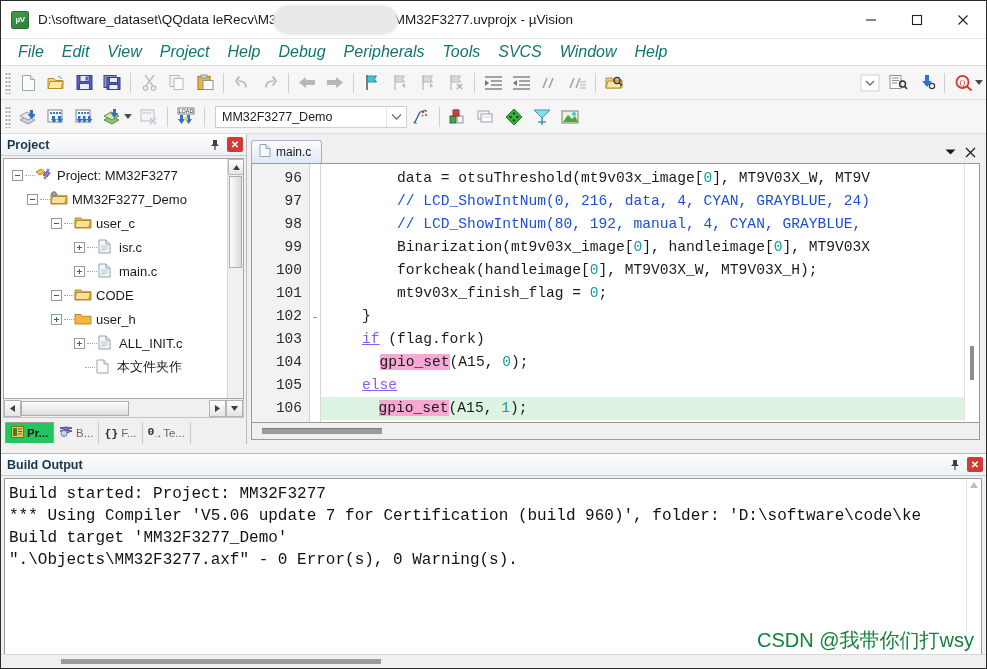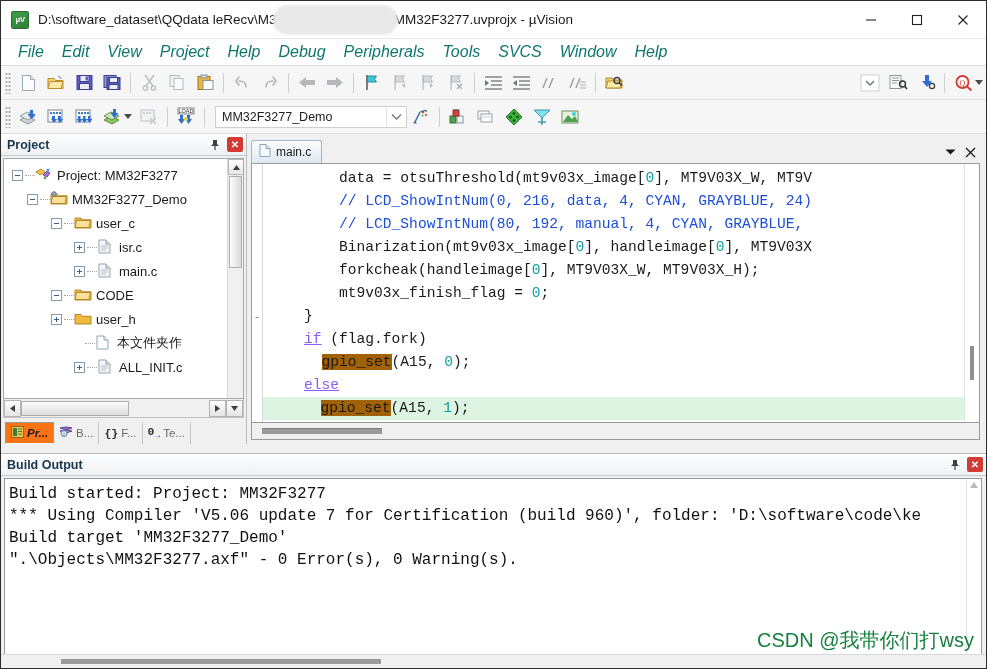"96" div.gutter { html: none -> <div> <div>96</div> <div>97</div> <div>98</div> <div>99</div> <div>100</div> <div>101</div> <div>102</div> <div>103</div> <div>104</div> <div>105</div> <div>106</div> <div>107</div> </div> }
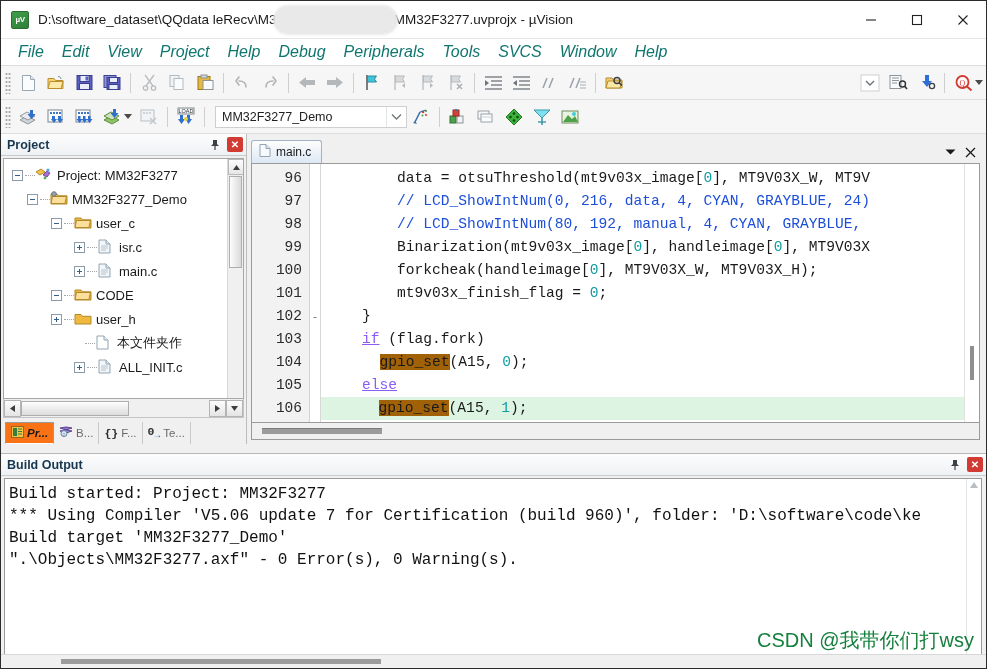"本文件夹作" div.tree-row { order: before "ALL_INIT.c" -> after "ALL_INIT.c" }
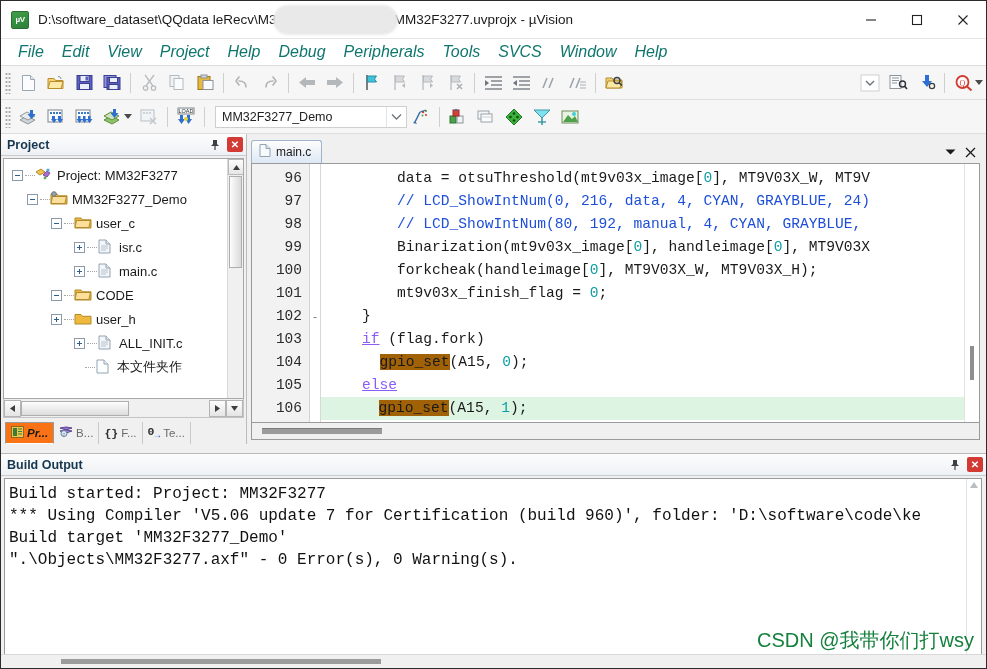"gpio_set" .tok-fn { background: #a16207 -> #f9a8d4 }
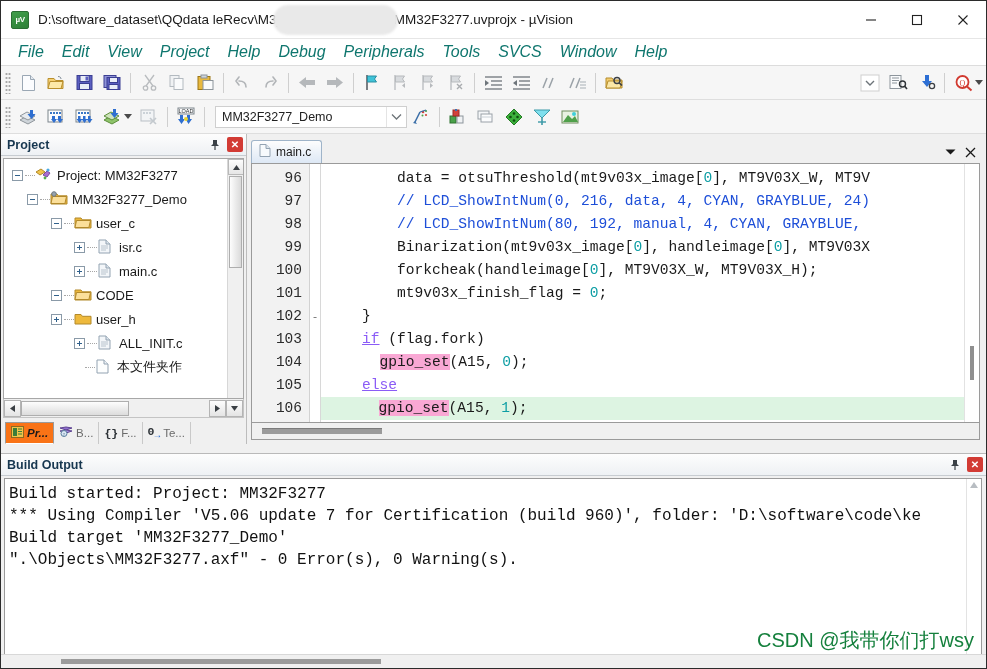"Pr..." .ptab.active { background: #f97316 -> #22c55e; font-style: italic -> none }
